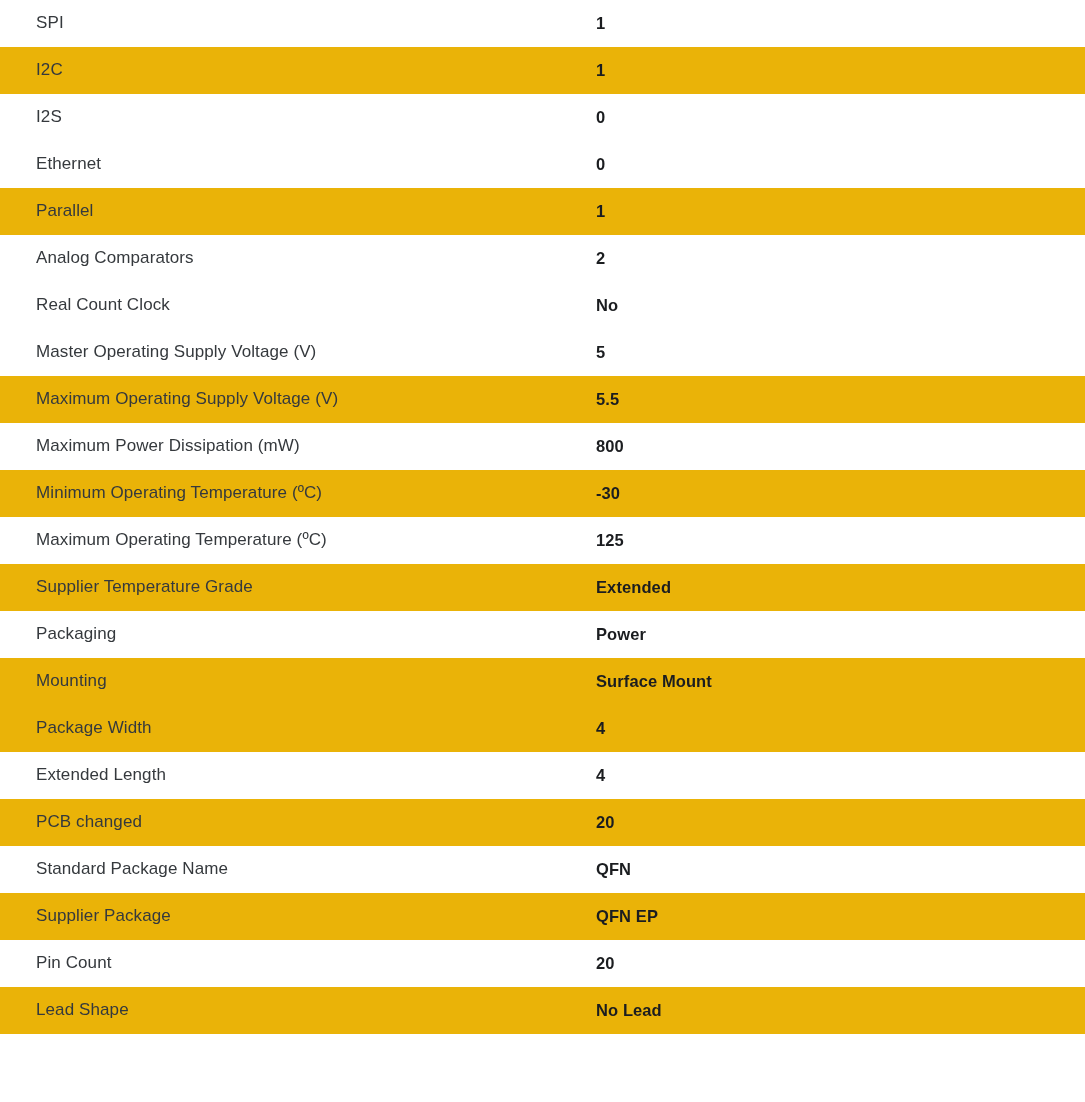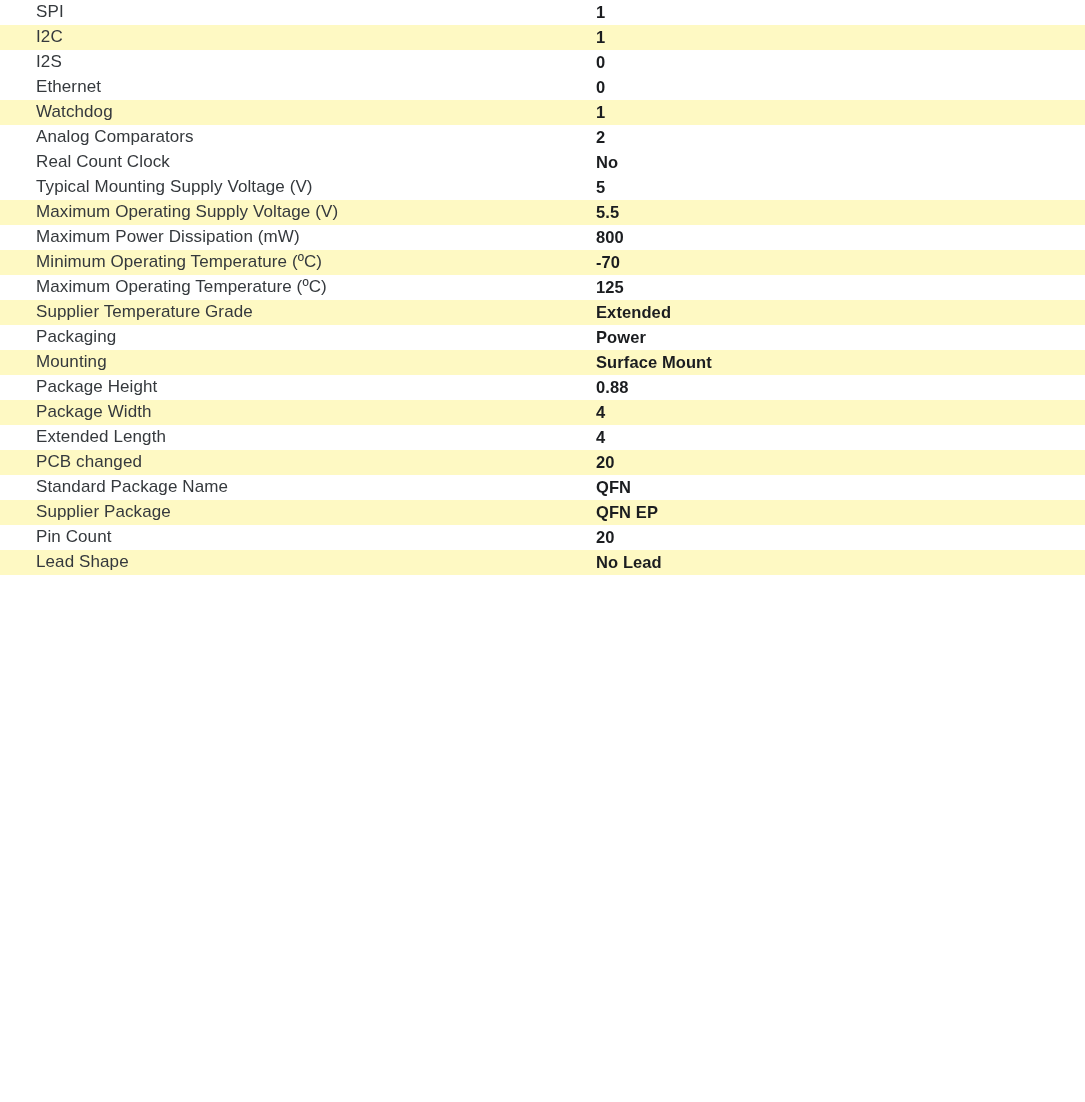"SPI" .spec-table tr { height: 25px -> 47px }
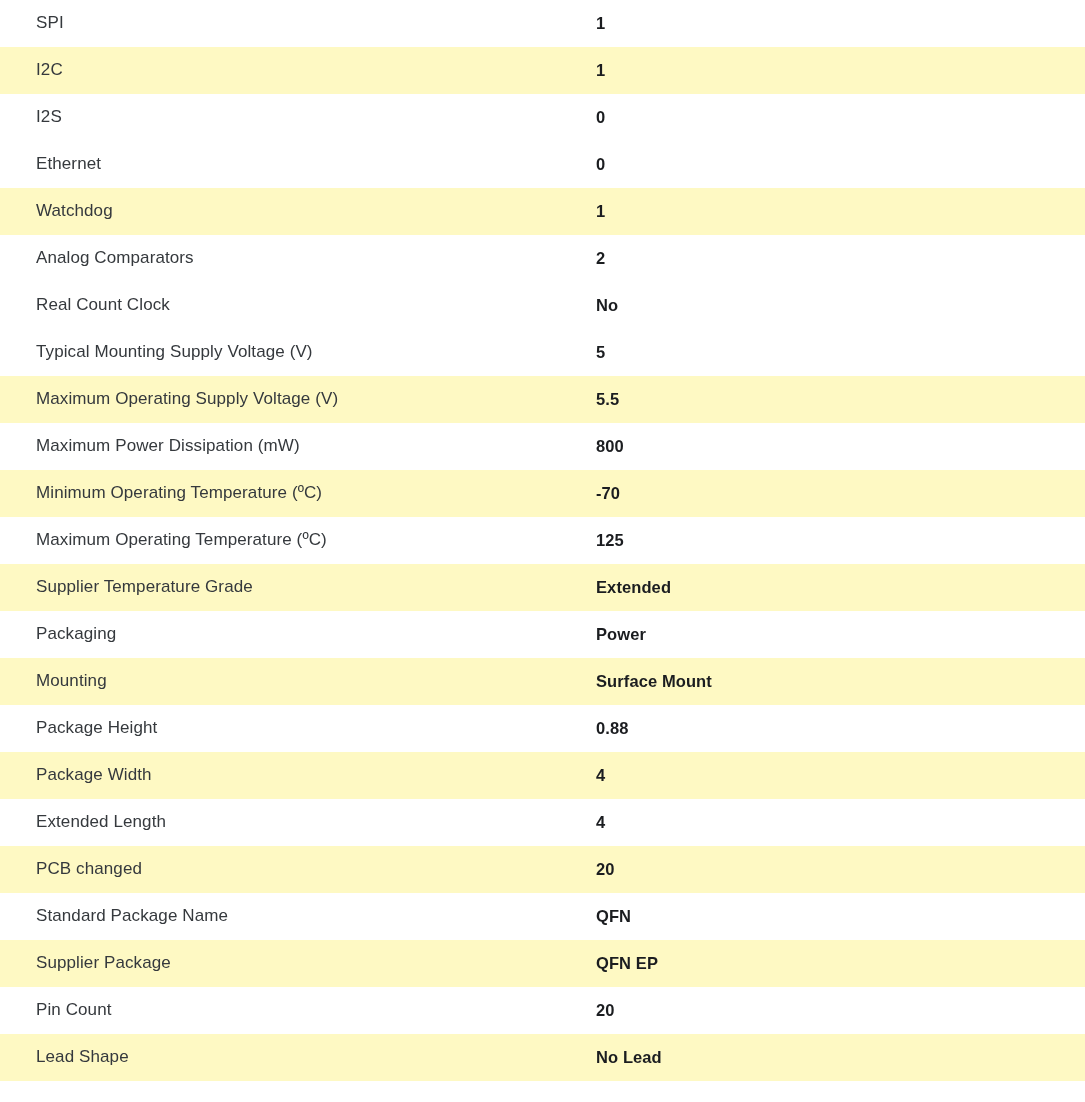"I2C" .spec-table tr.even-row { background: #fef9c3 -> #eab308 }
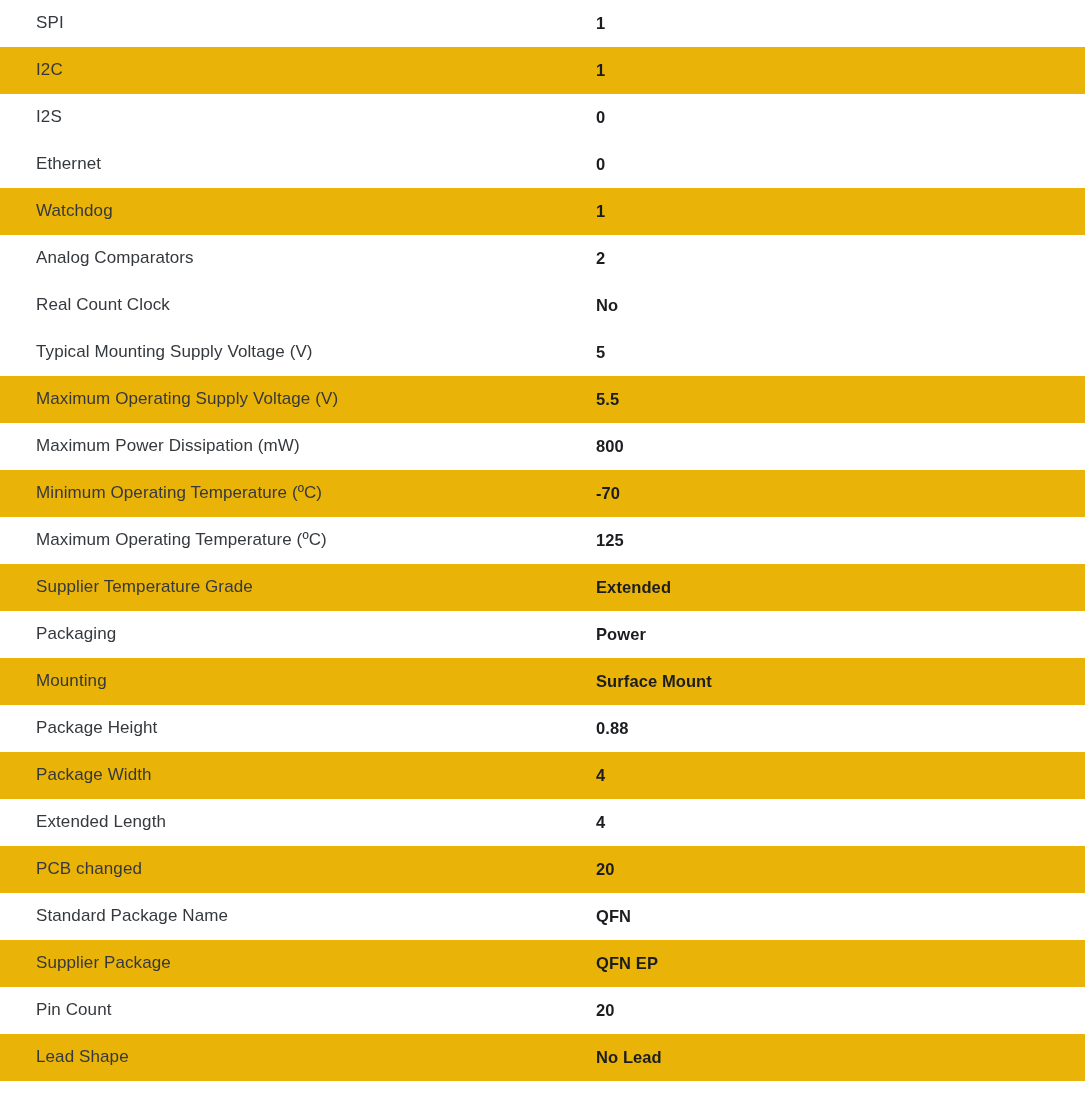"Watchdog" td.attr-name { text: Watchdog -> Parallel }
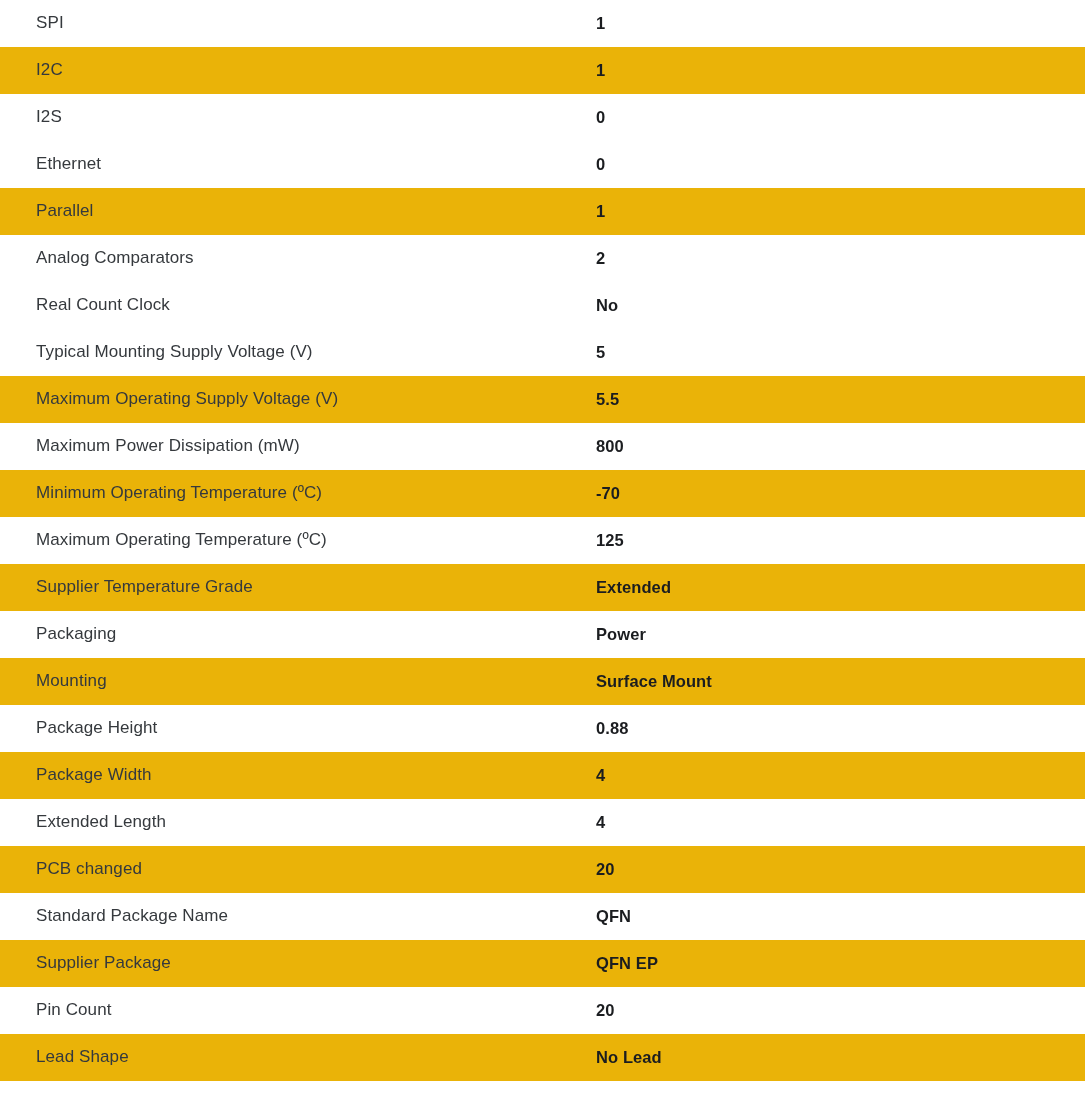"Typical Mounting Supply Voltage (V)" td.attr-name { text: Typical Mounting -> Master Operating }
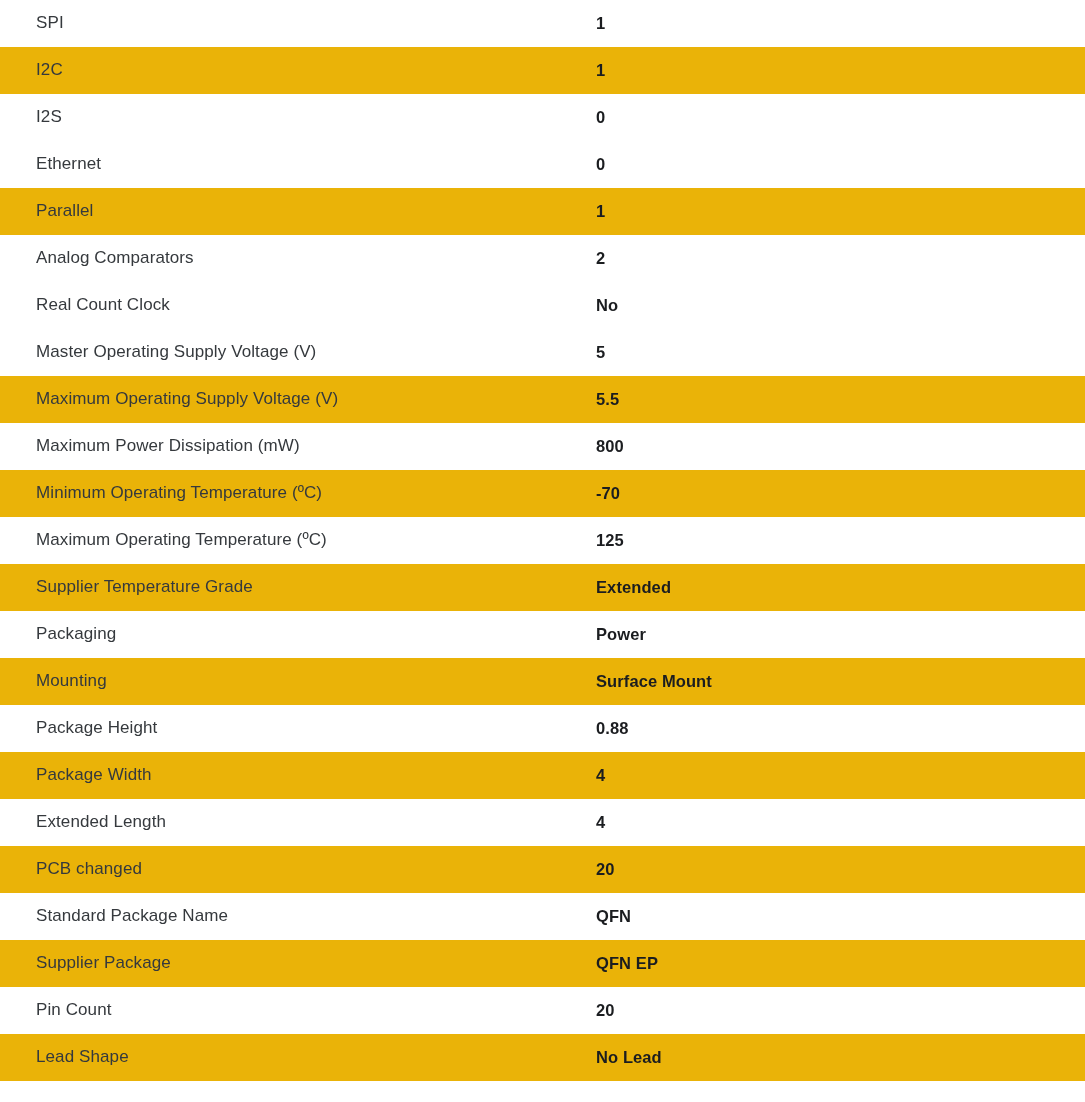"-70" span.value-inner { text: -70 -> -30 }
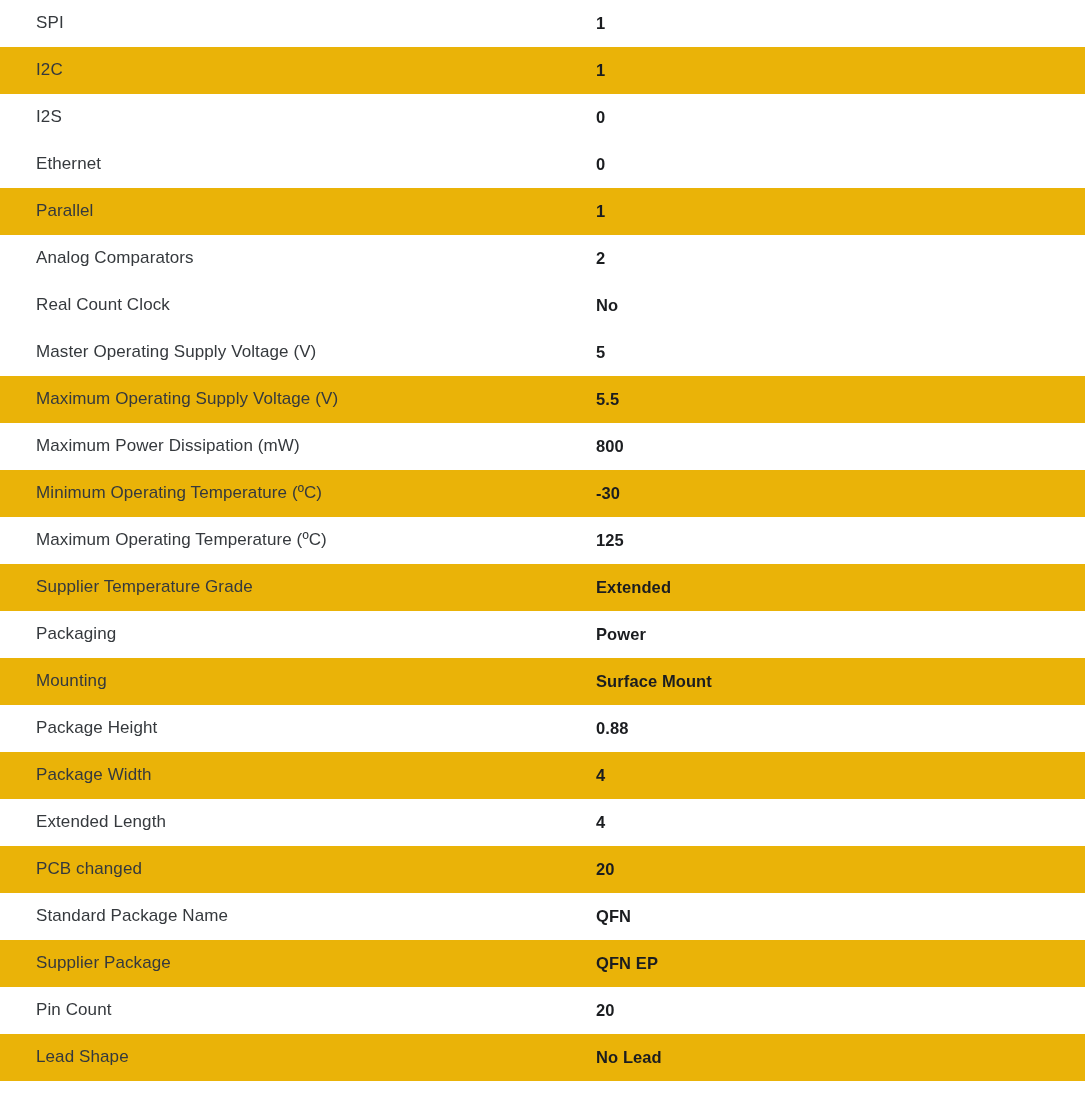"Package Height" tr.odd-row { html: <tr> <td>Package Height</td> <td> <span>0.88</span> </td> </tr> -> none }
